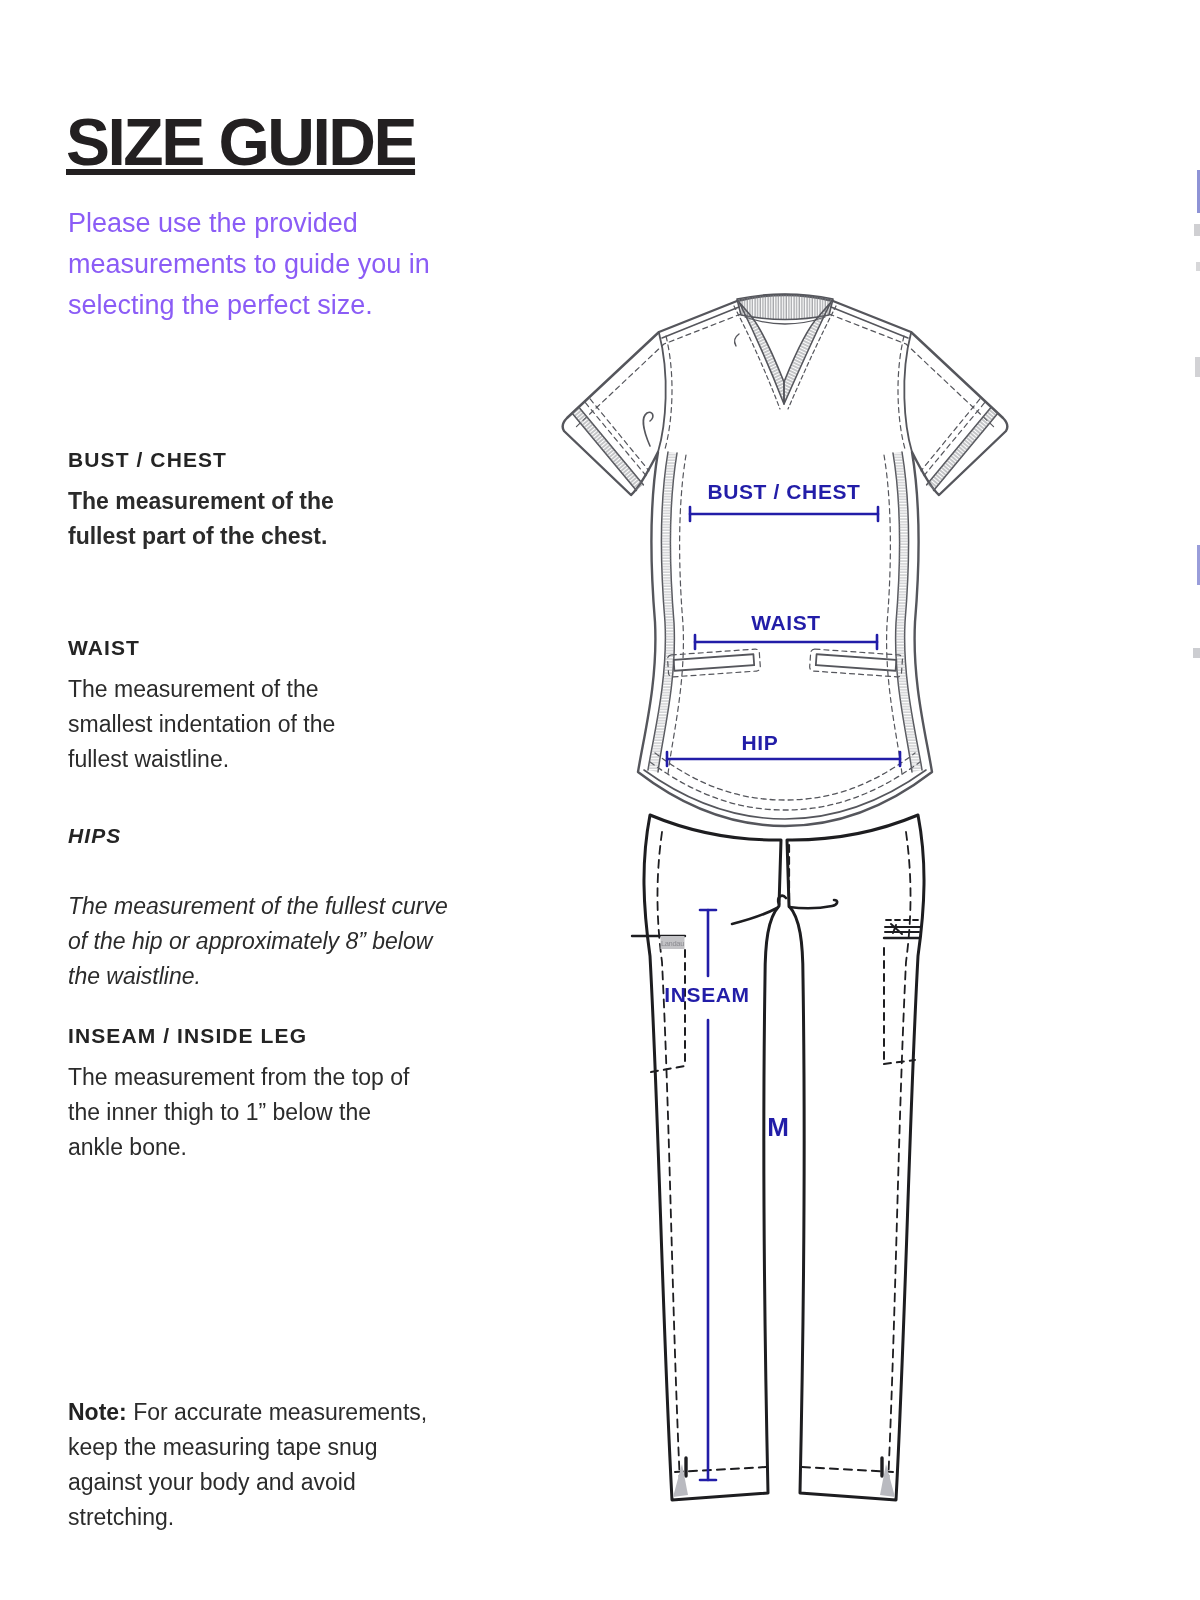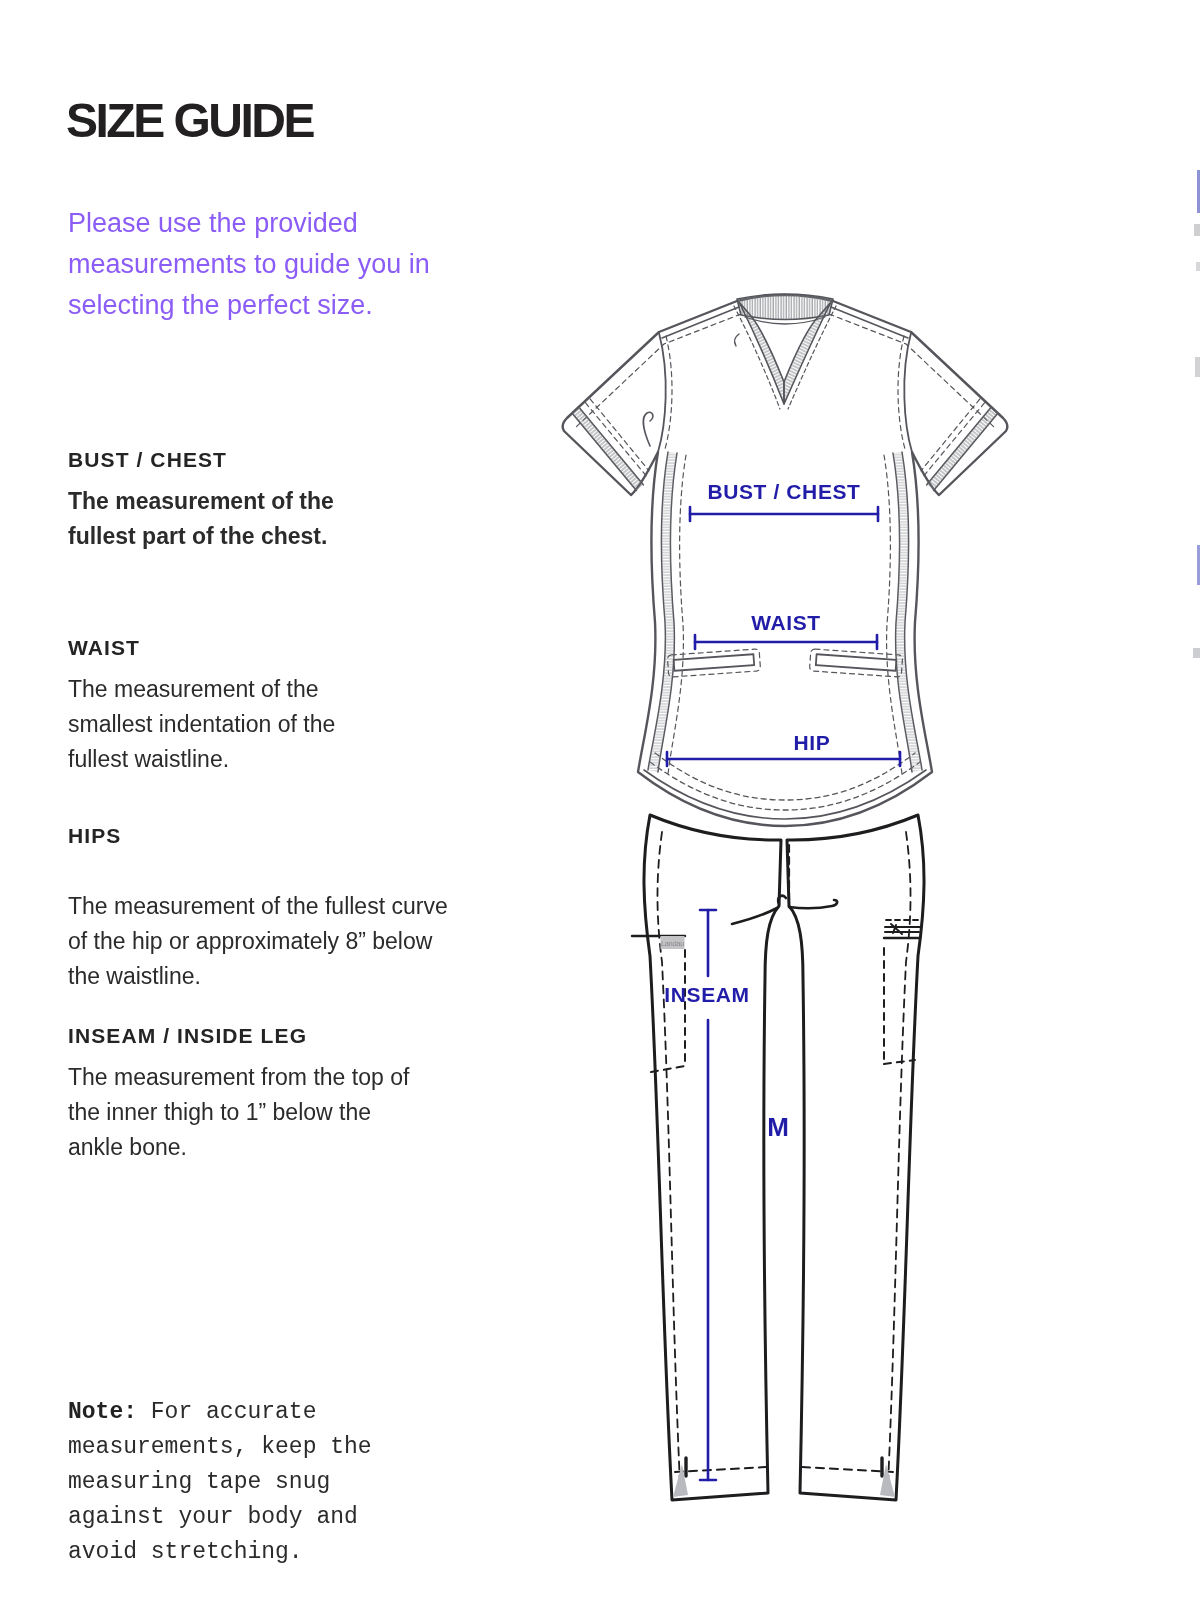"SIZE GUIDE" .page-title { font-size: 48px -> 66px; text-decoration: none -> underline }
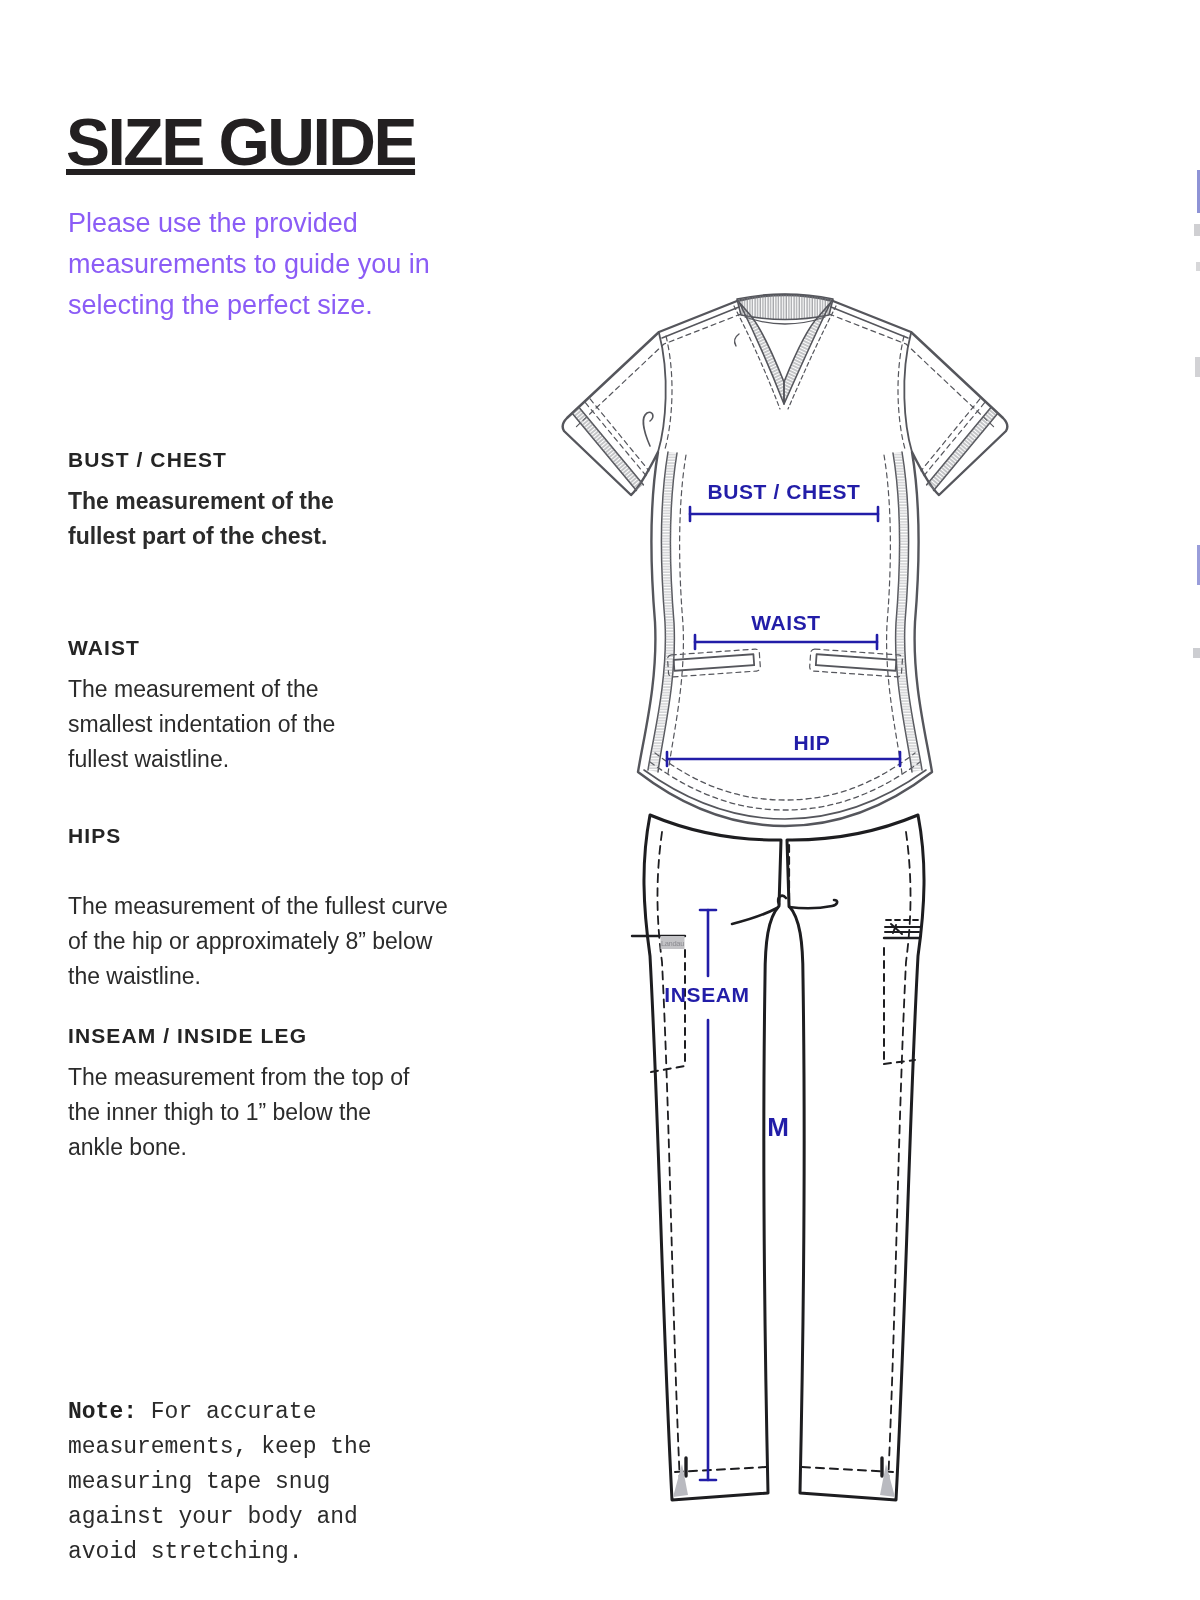"HIP" .lab-hip { left: 812px -> 760px }
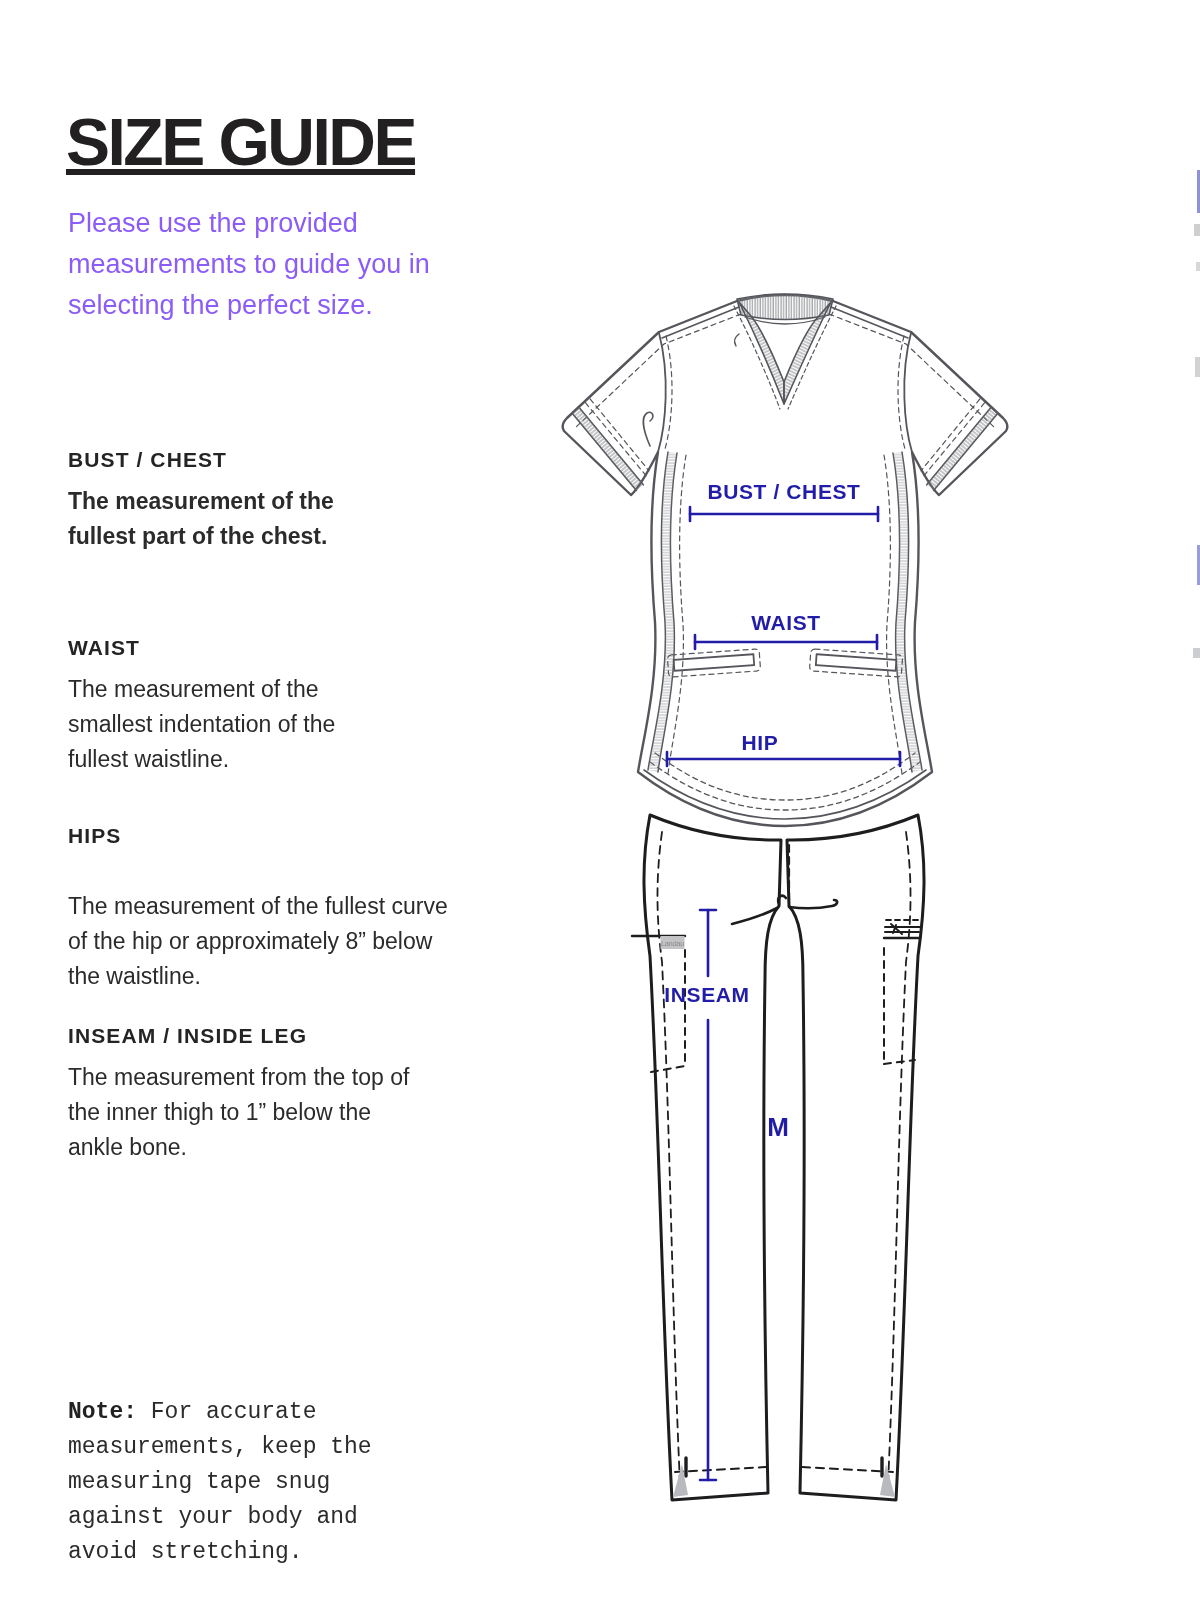"HIPS" .sec-hips { font-style: none -> italic }
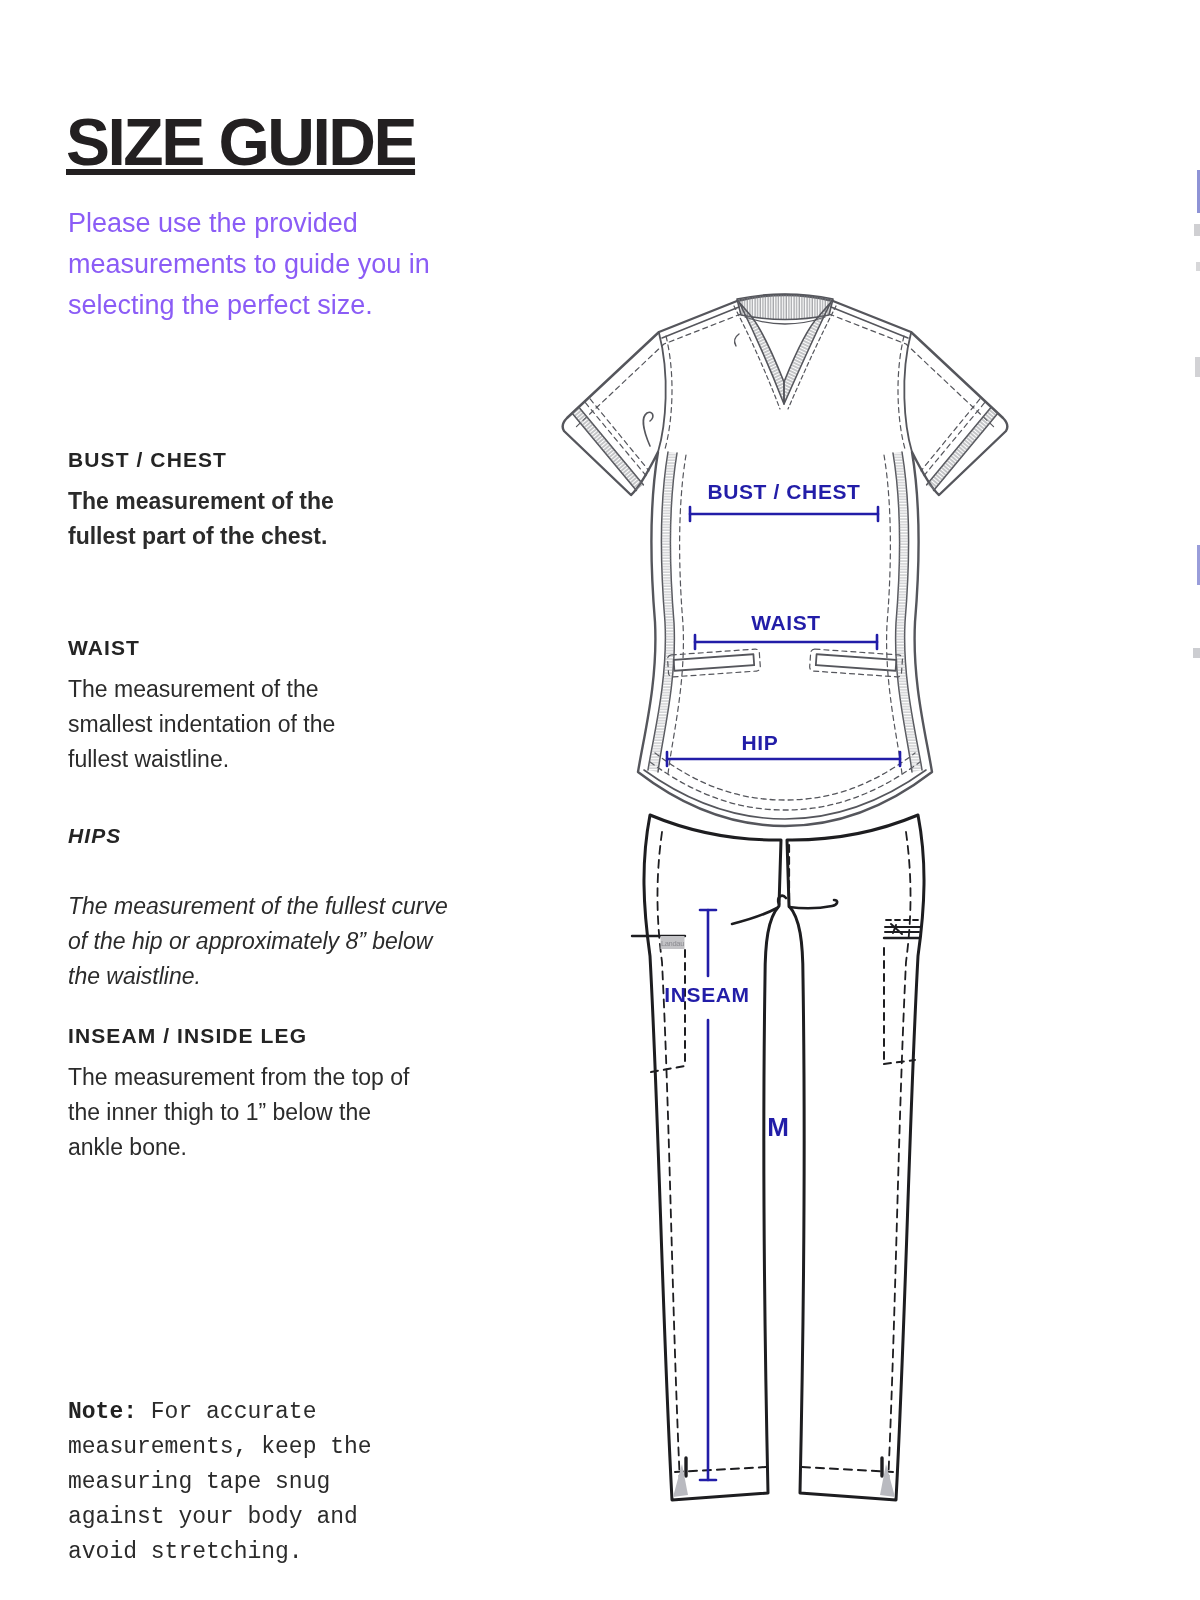"Note: For accurate measurements, keep" .note { font-family: Liberation Mono, monospace -> none }
